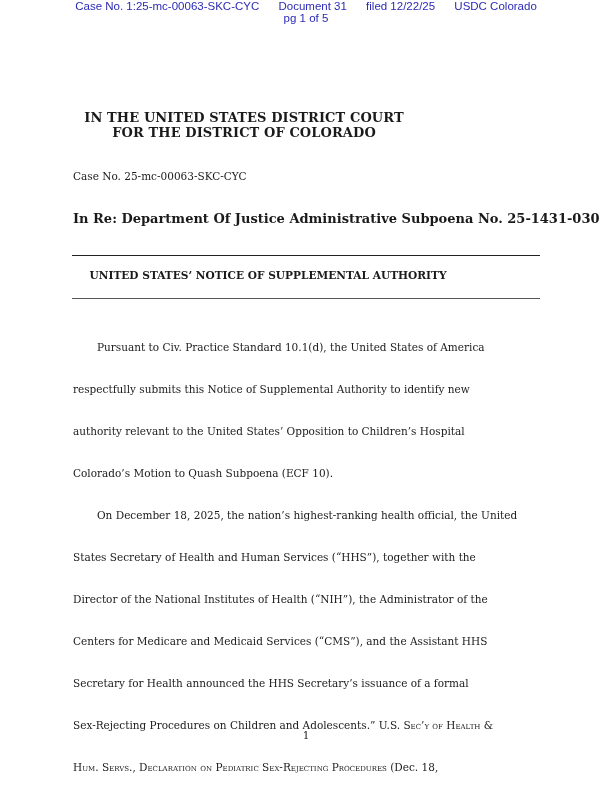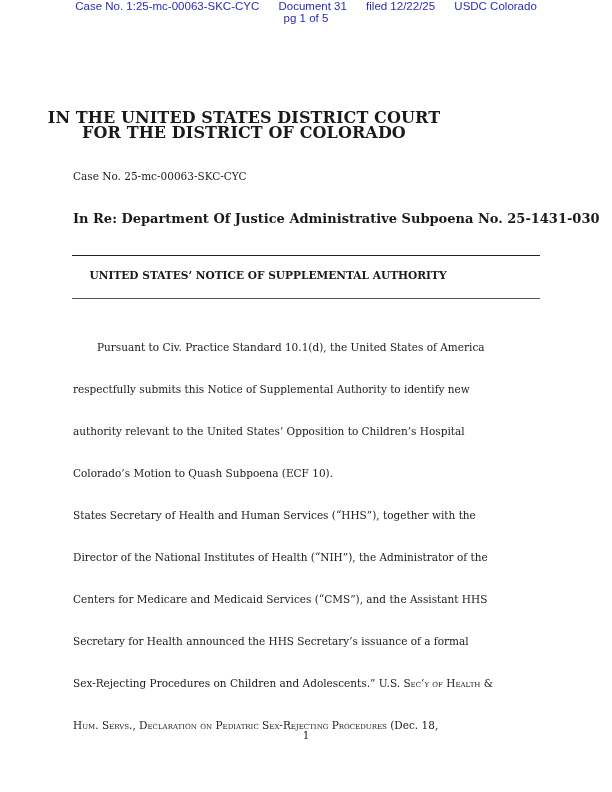"IN THE UNITED STATES DISTRICT" .court { font-size: 16px -> 13px }
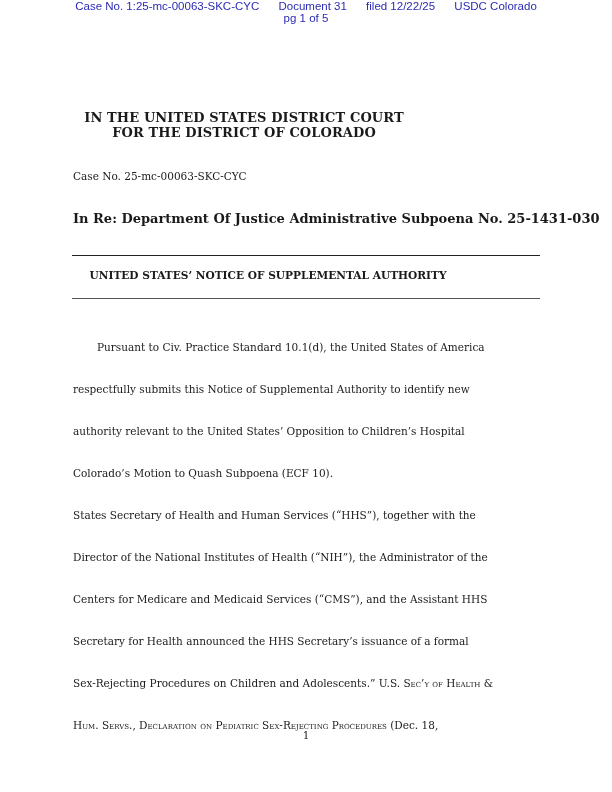"On December 18, 2025, the" div.ln { html: none -> <div>On December 18, 2025, the nation’s highest-ranking health official, the United</div> }
